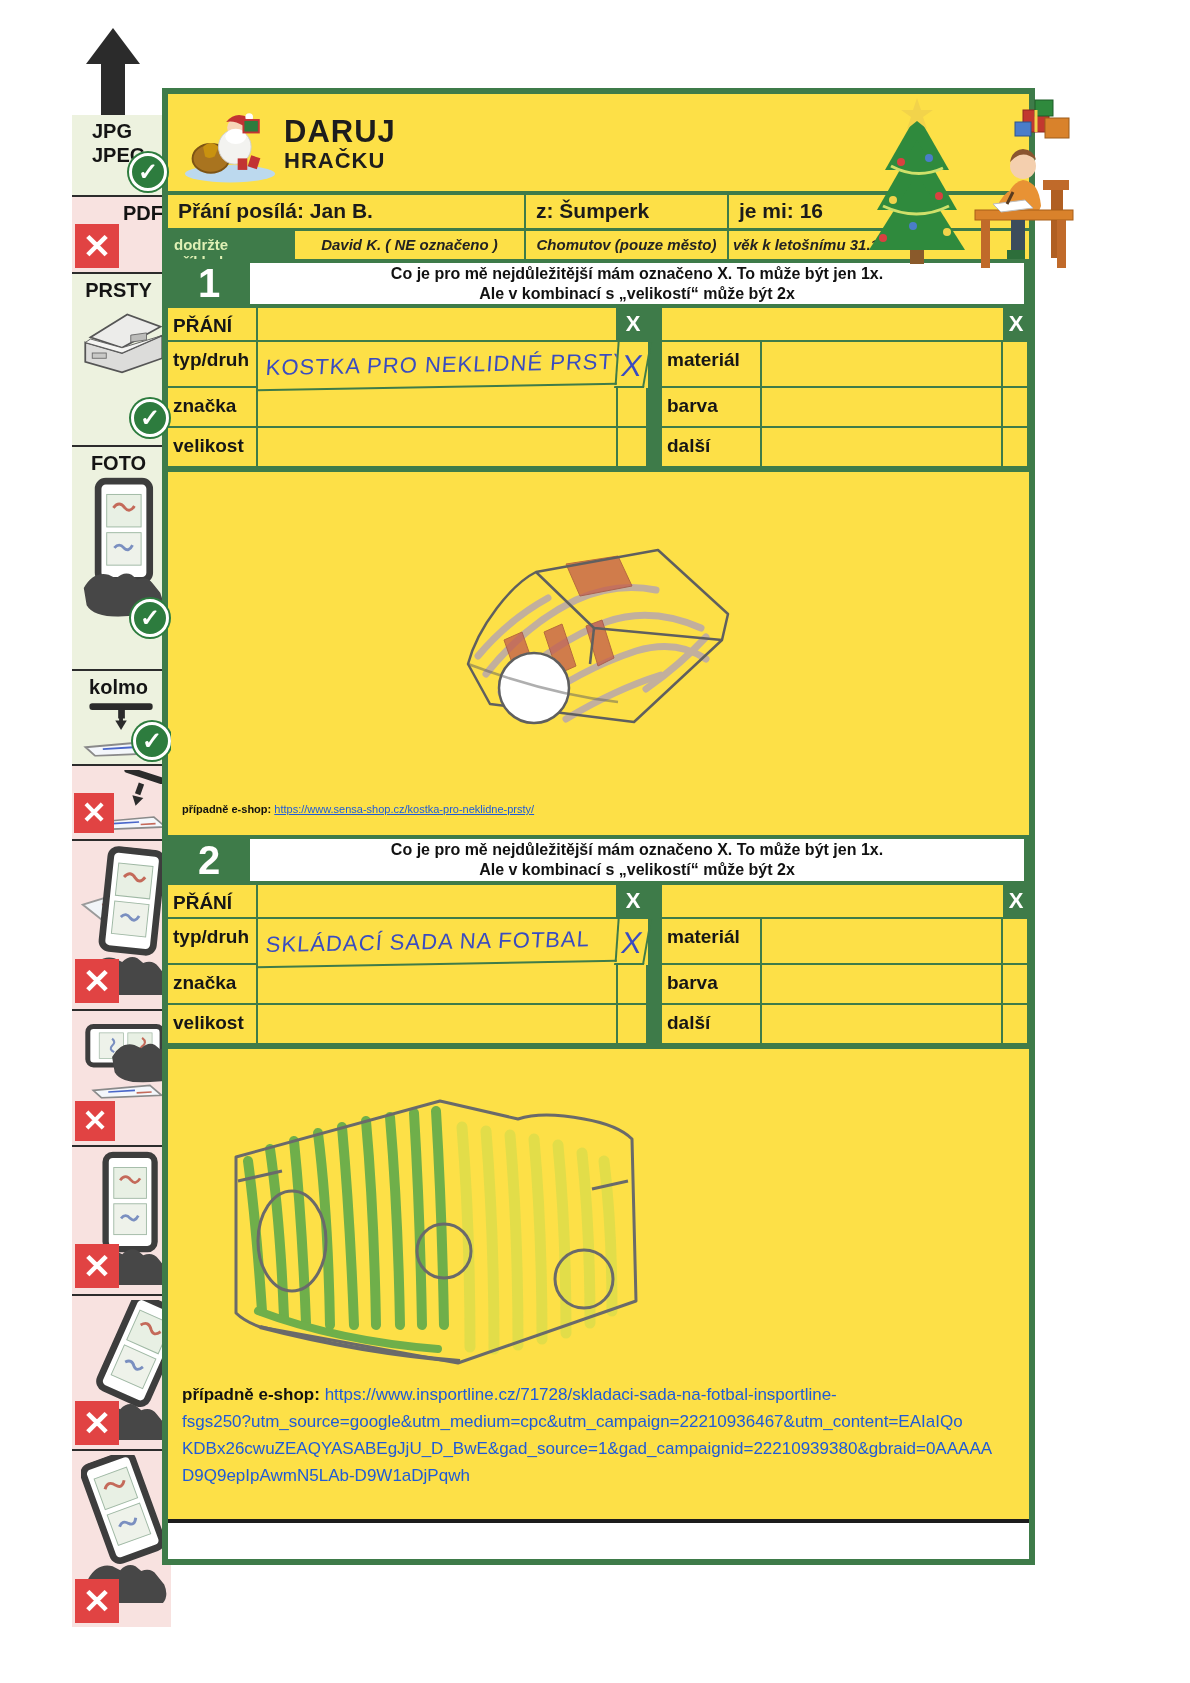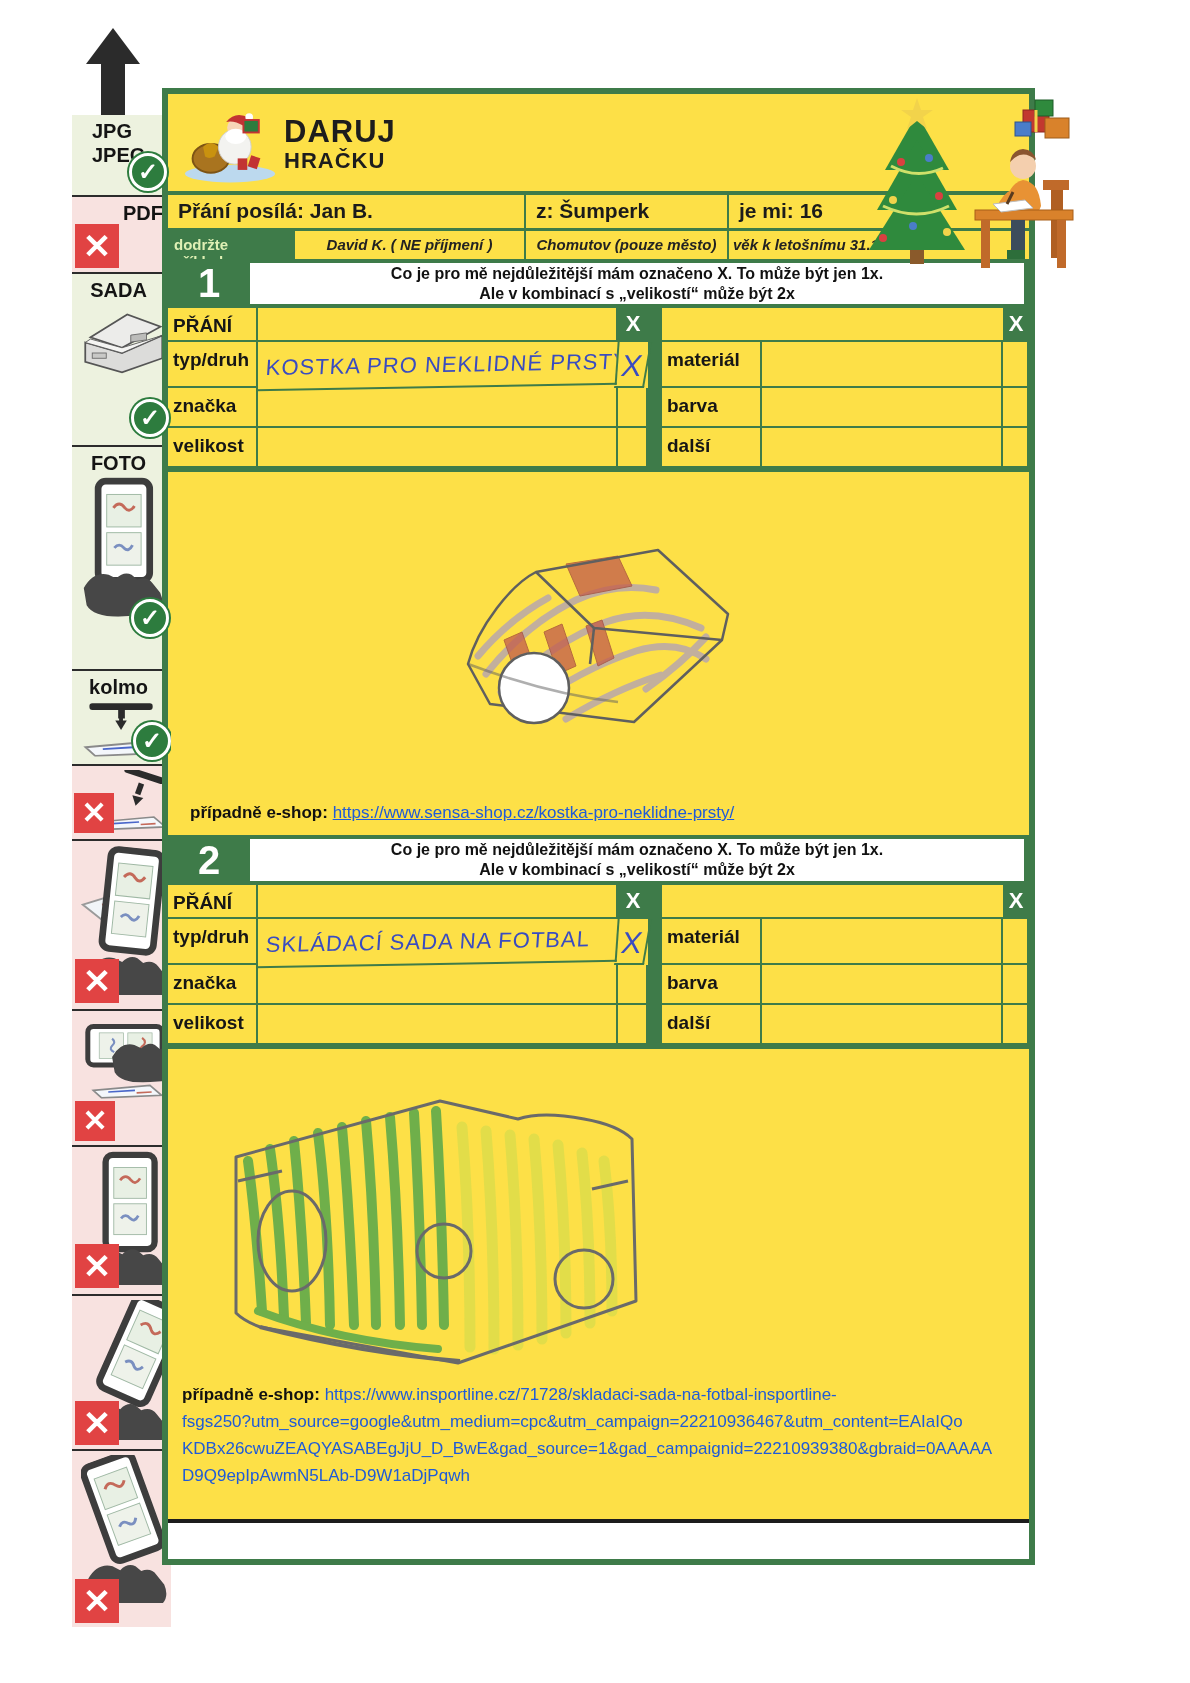"David K. ( NE příjmení" div.ex-val { text: příjmení -> označeno }
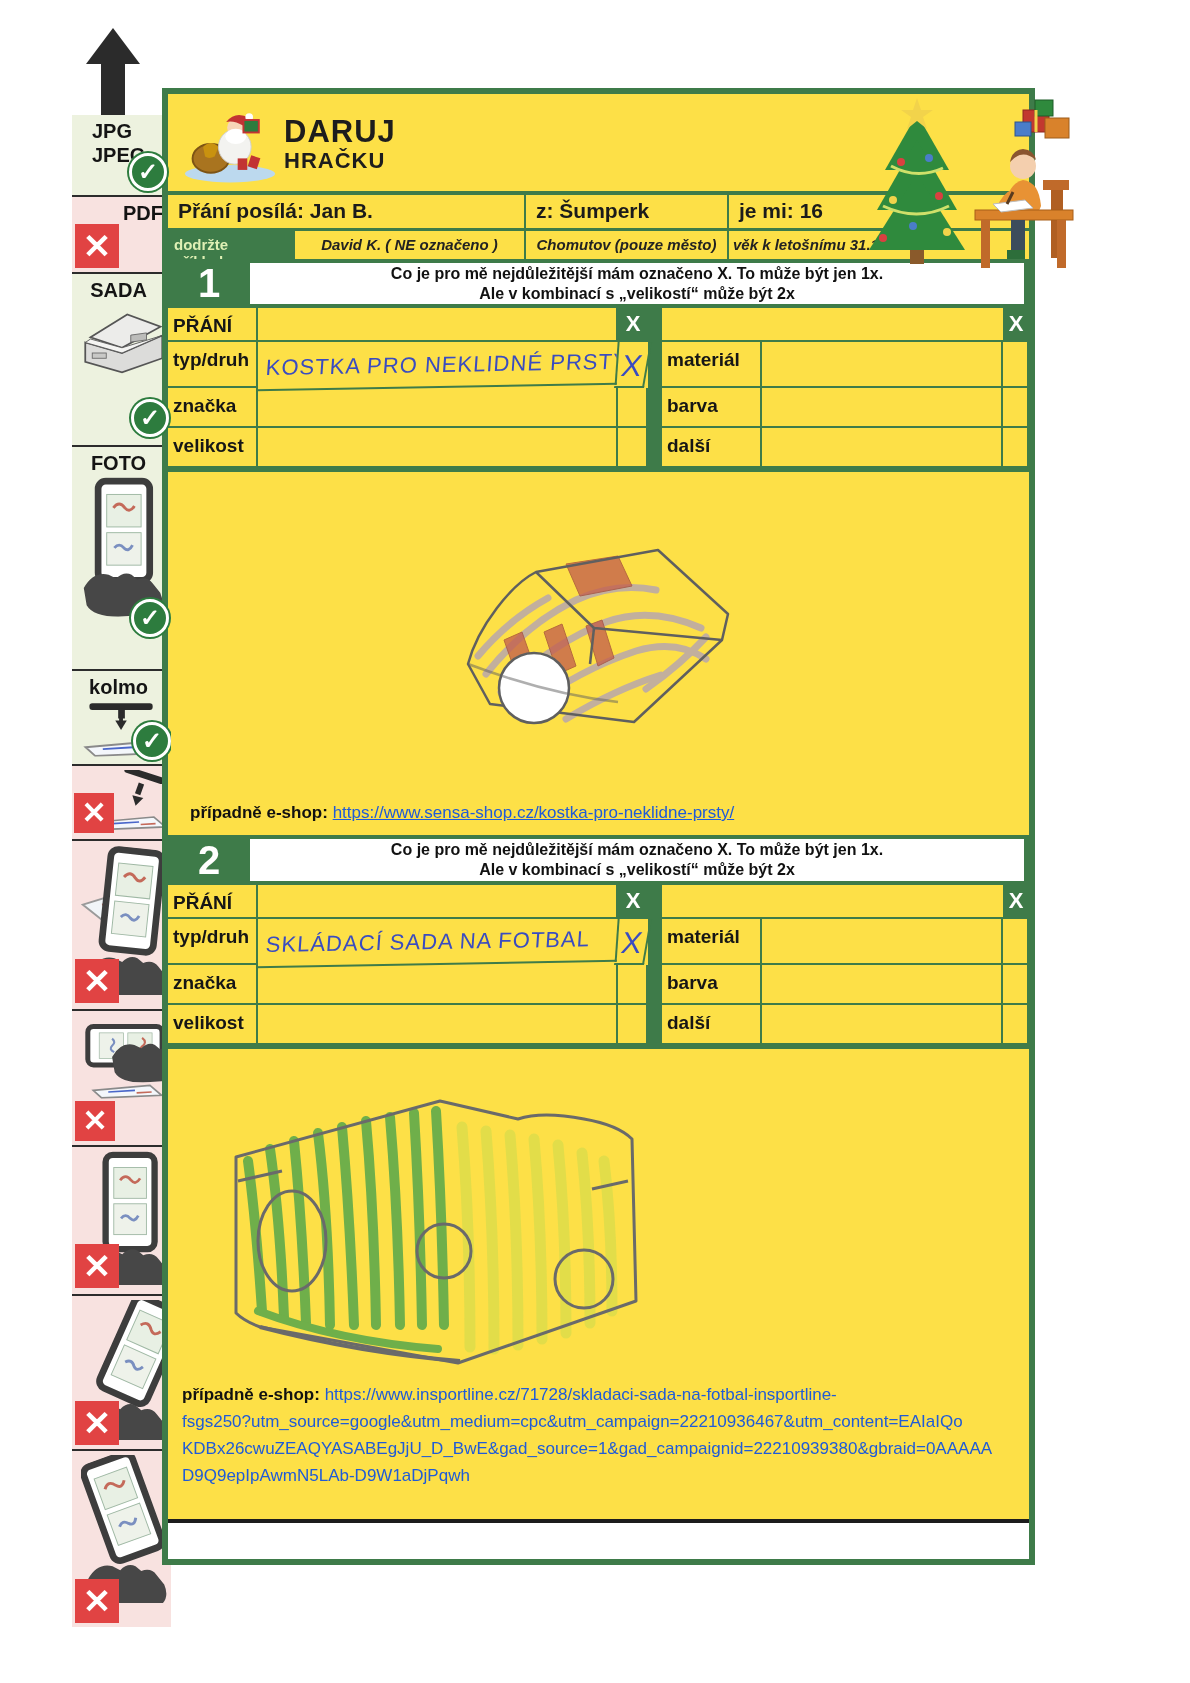"SADA" div.side-label { text: SADA -> PRSTY }
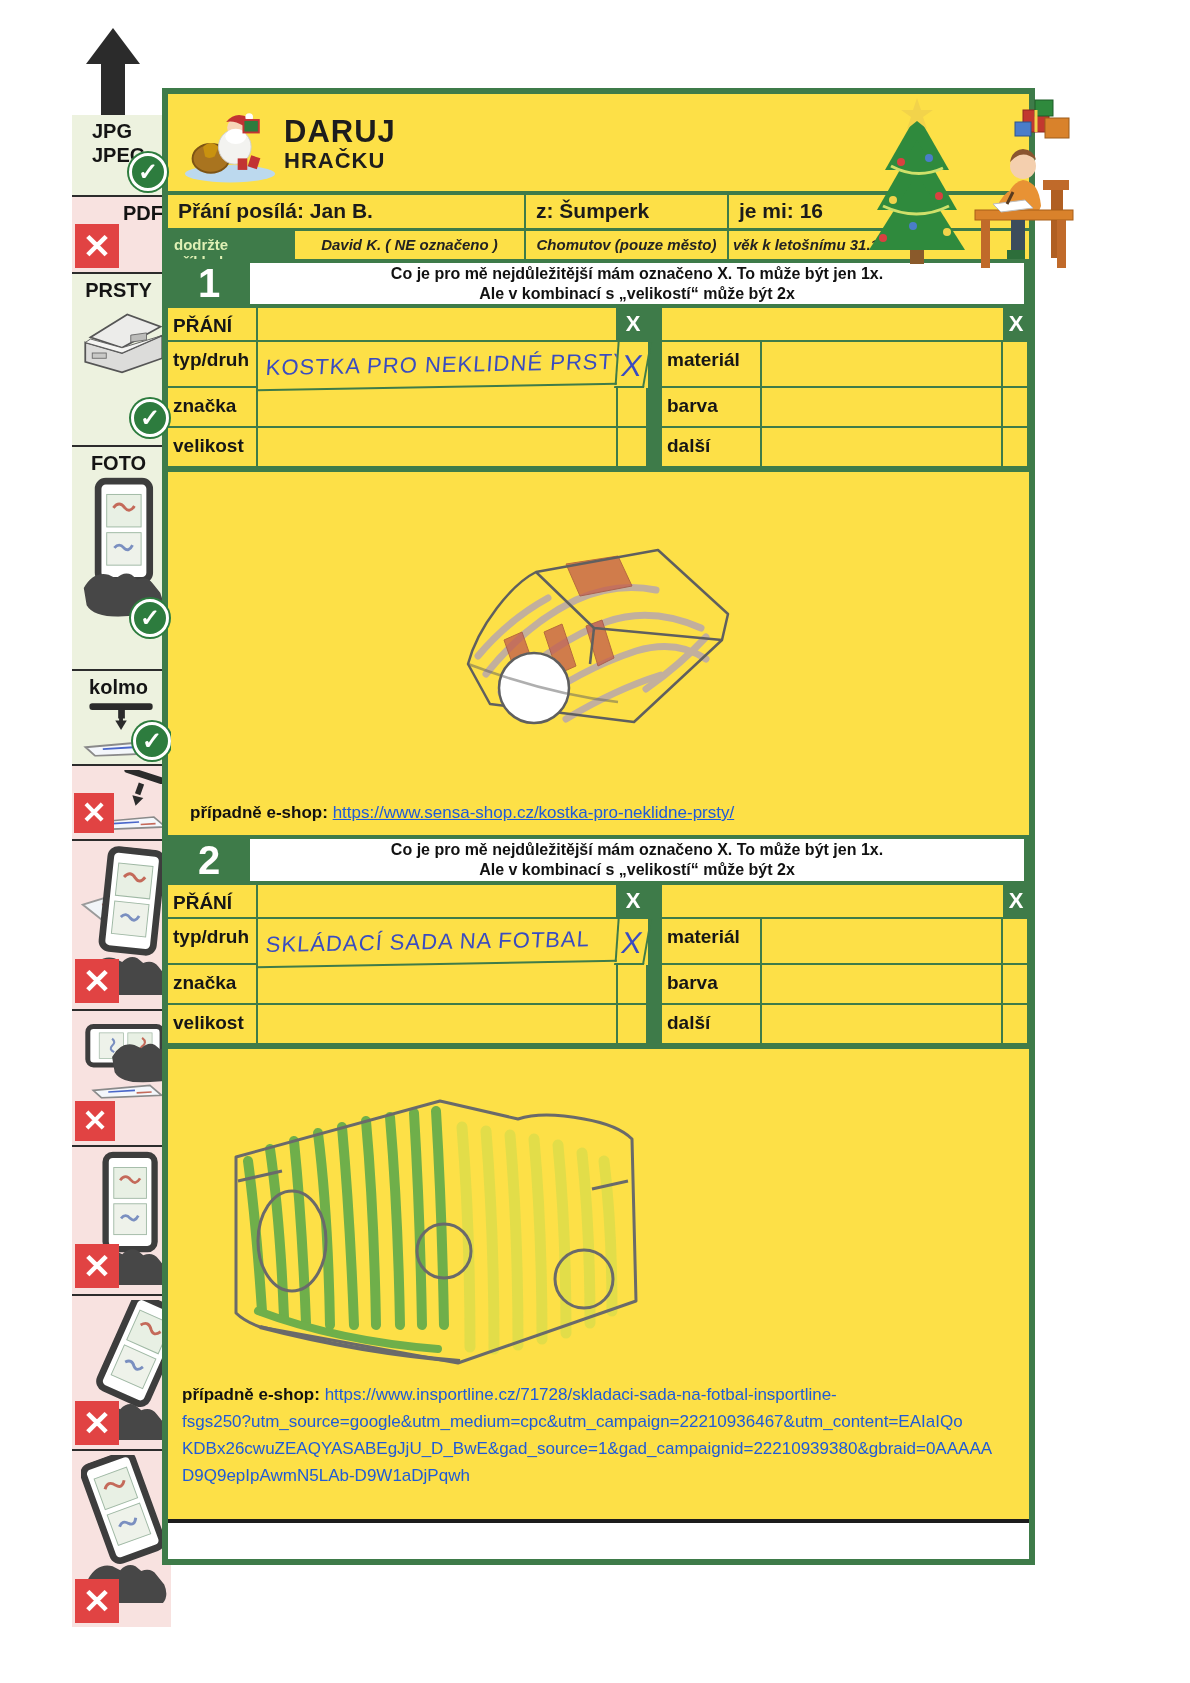"případně e-shop: https://www.sensa-shop.cz/kostka-pro-neklidne-prsty/" .eshop-line { font-size: 17px -> 11px; padding: 6px 0 0 22px -> 6px 0 0 14px }
